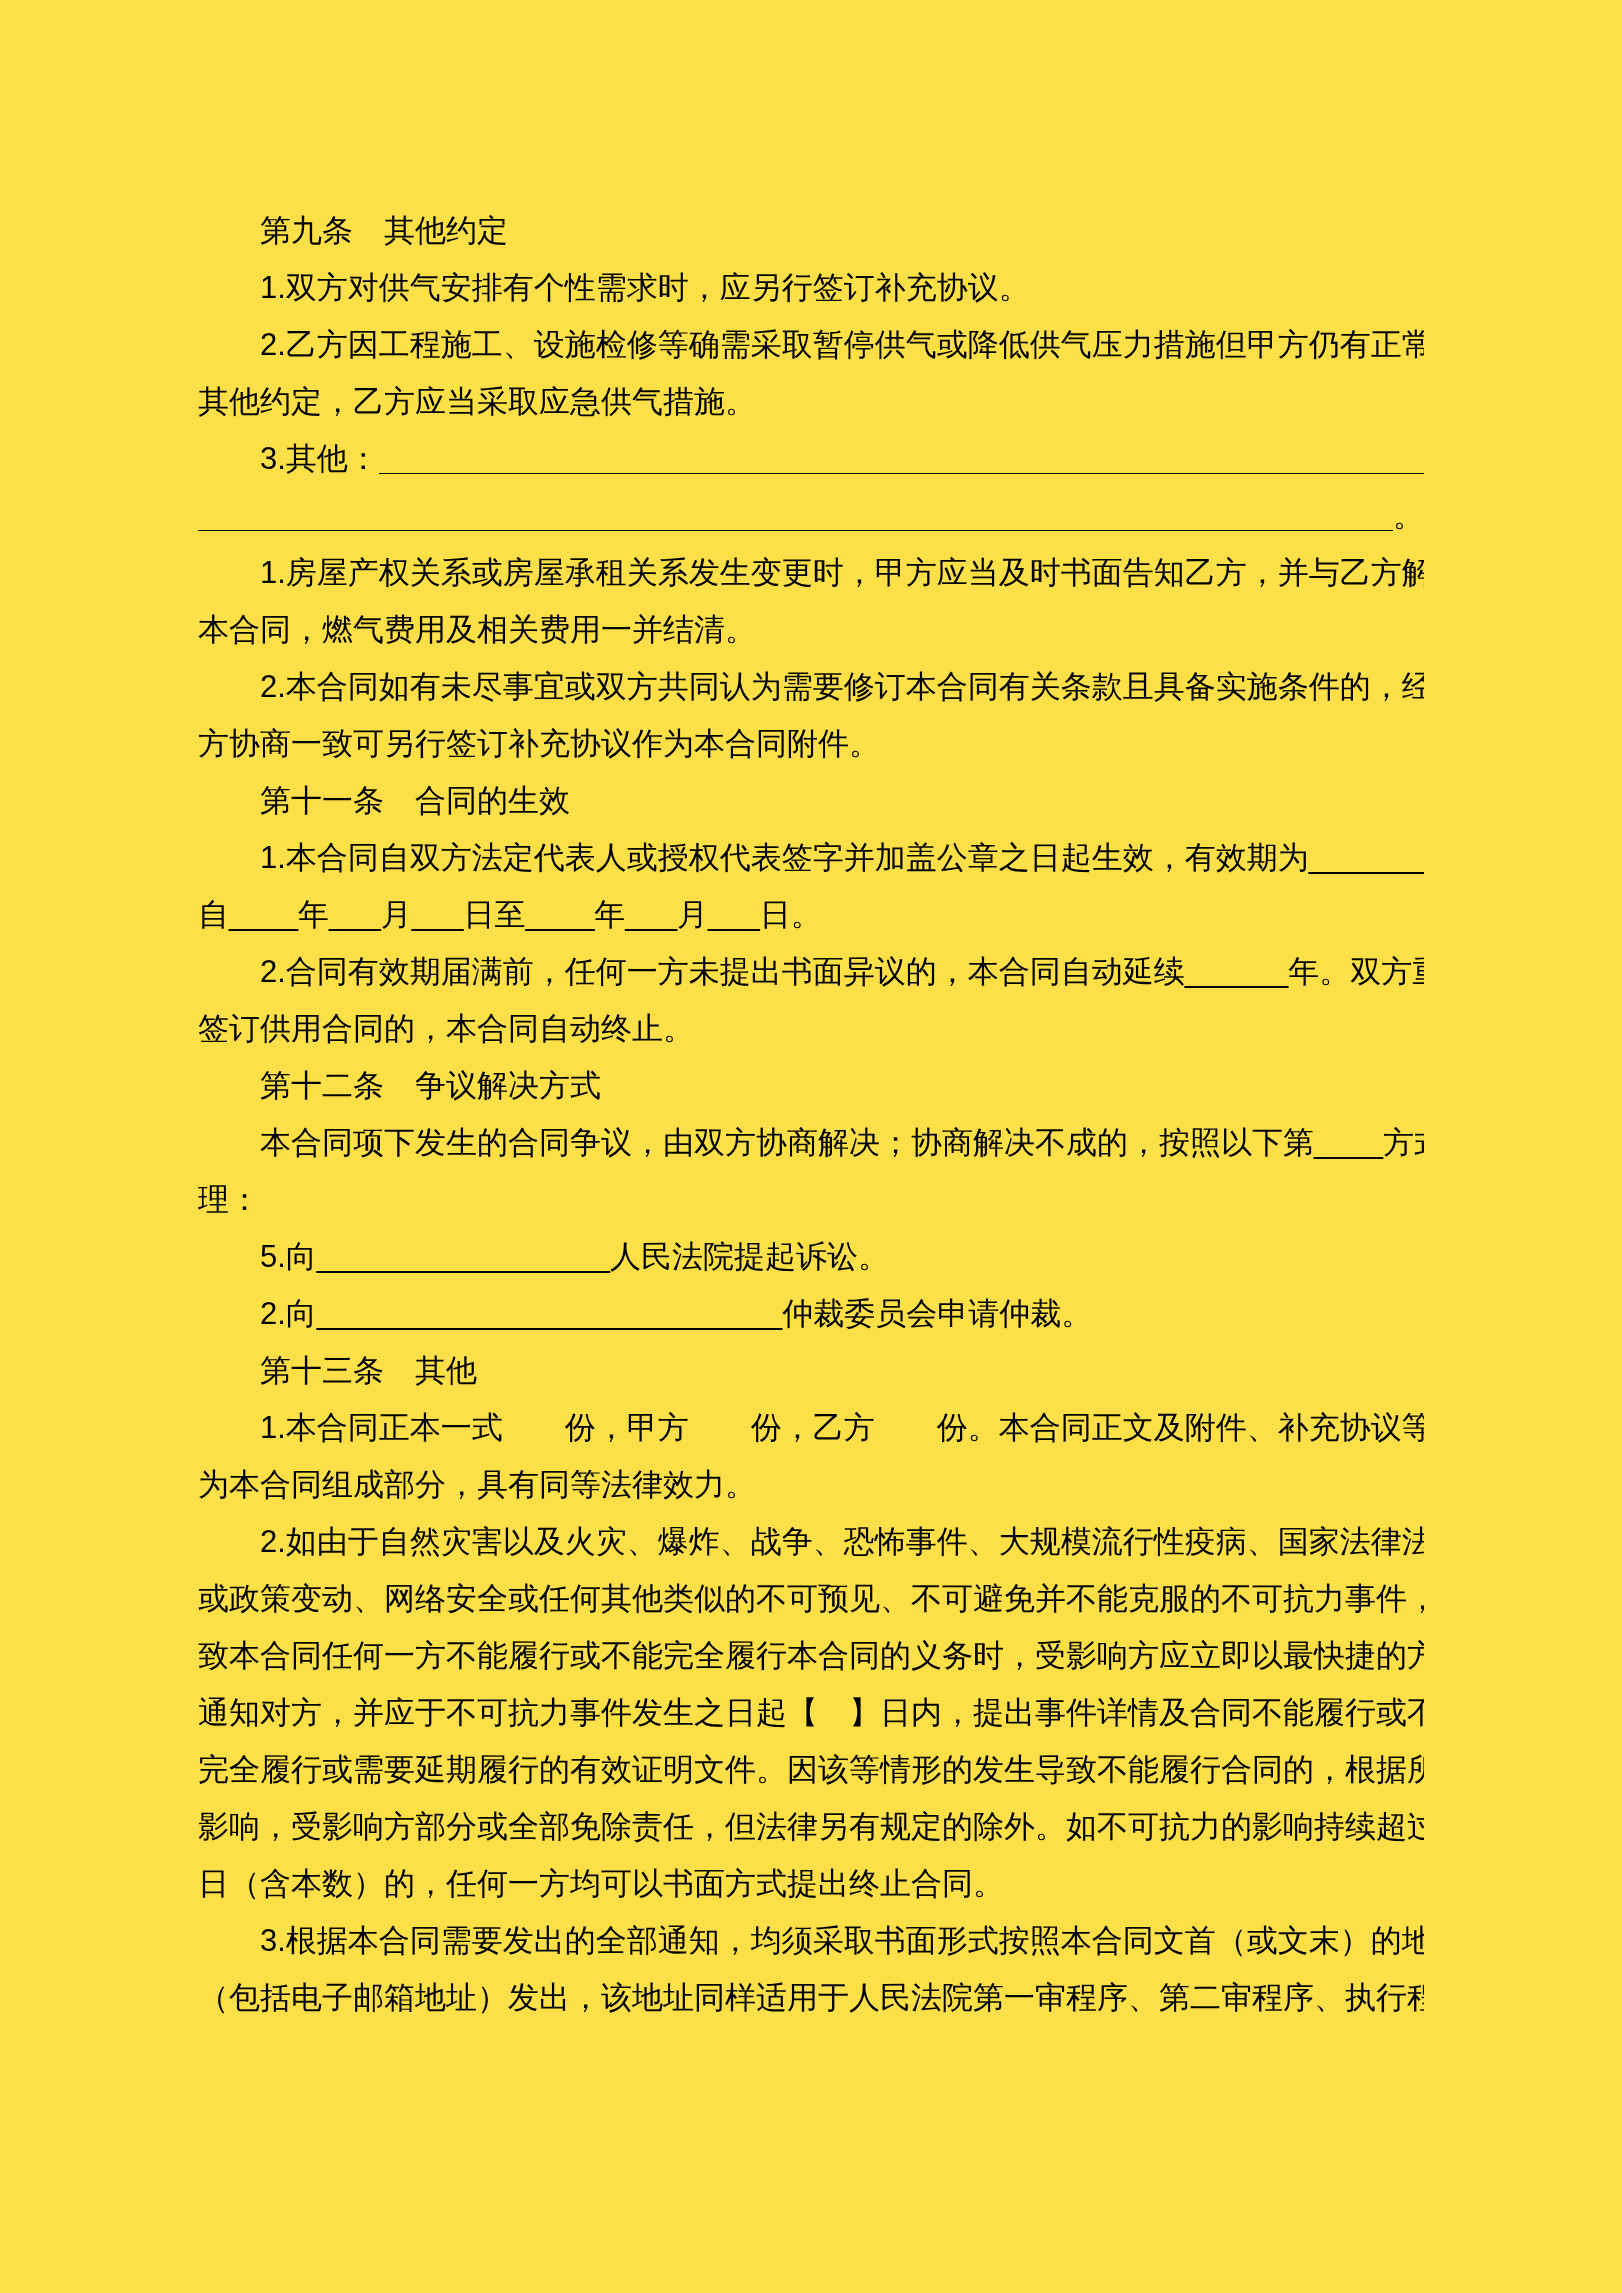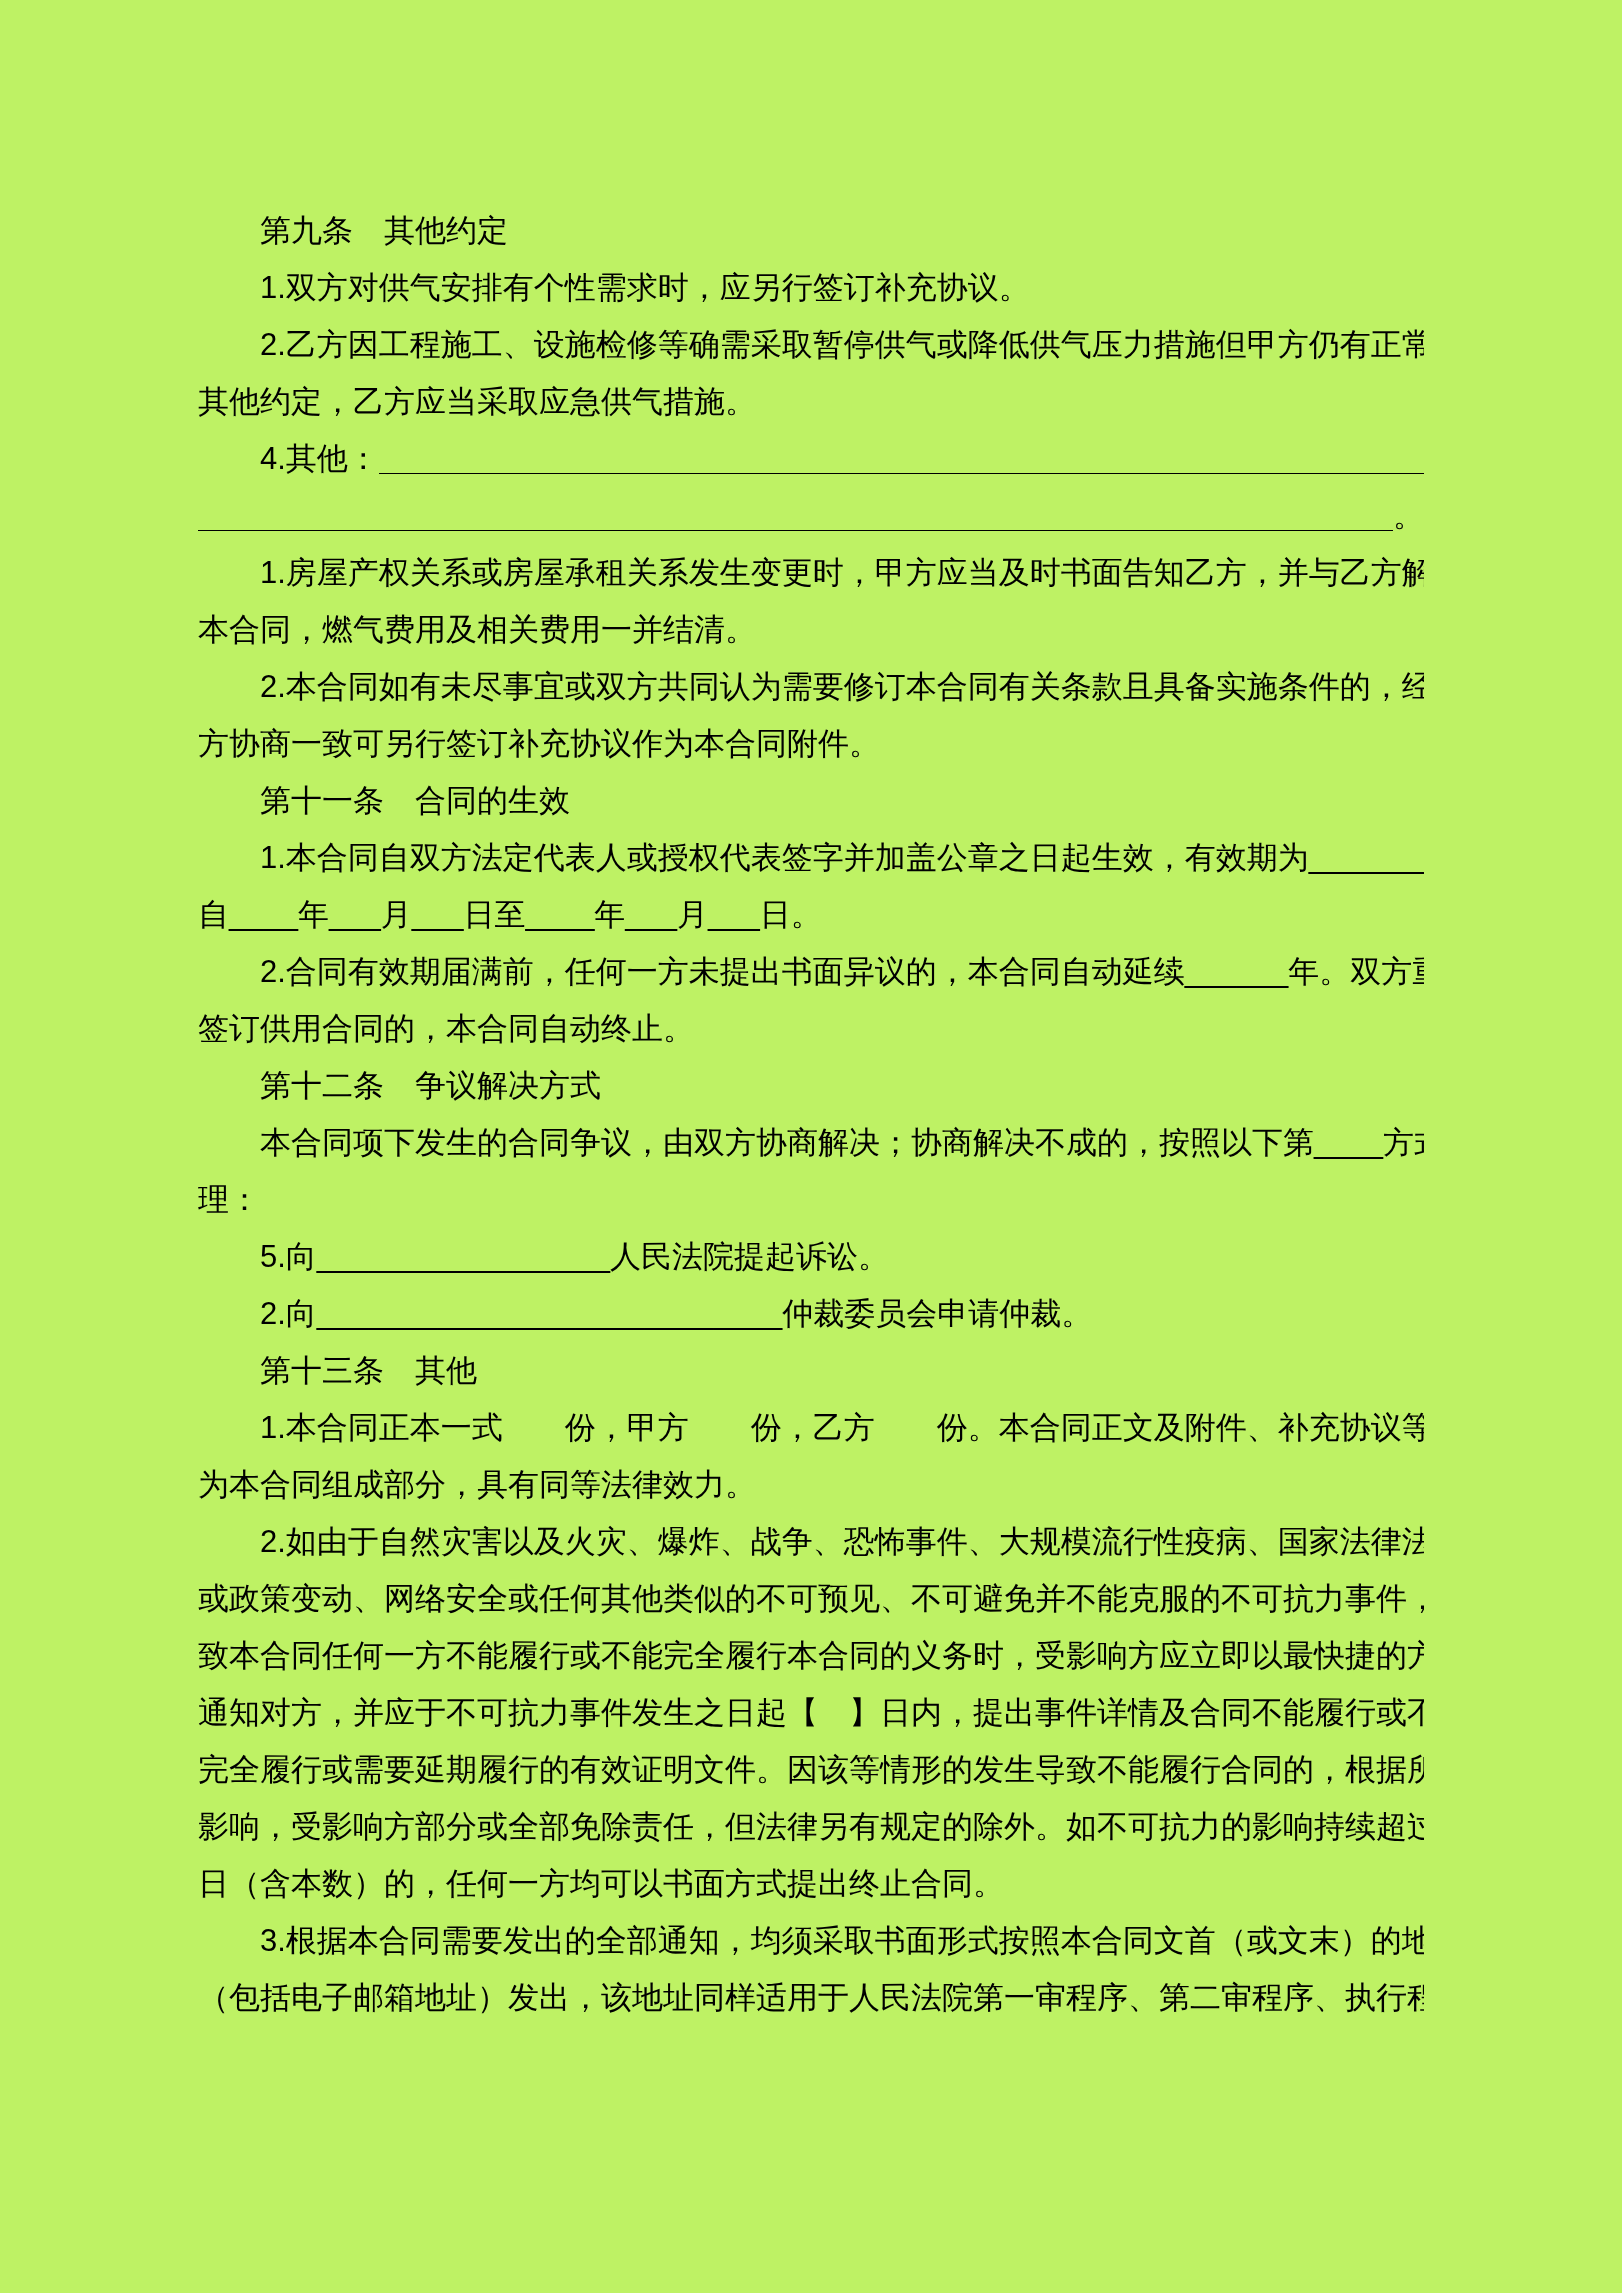"第九条 其他约定" .page { background: #bef264 -> #fde047 }
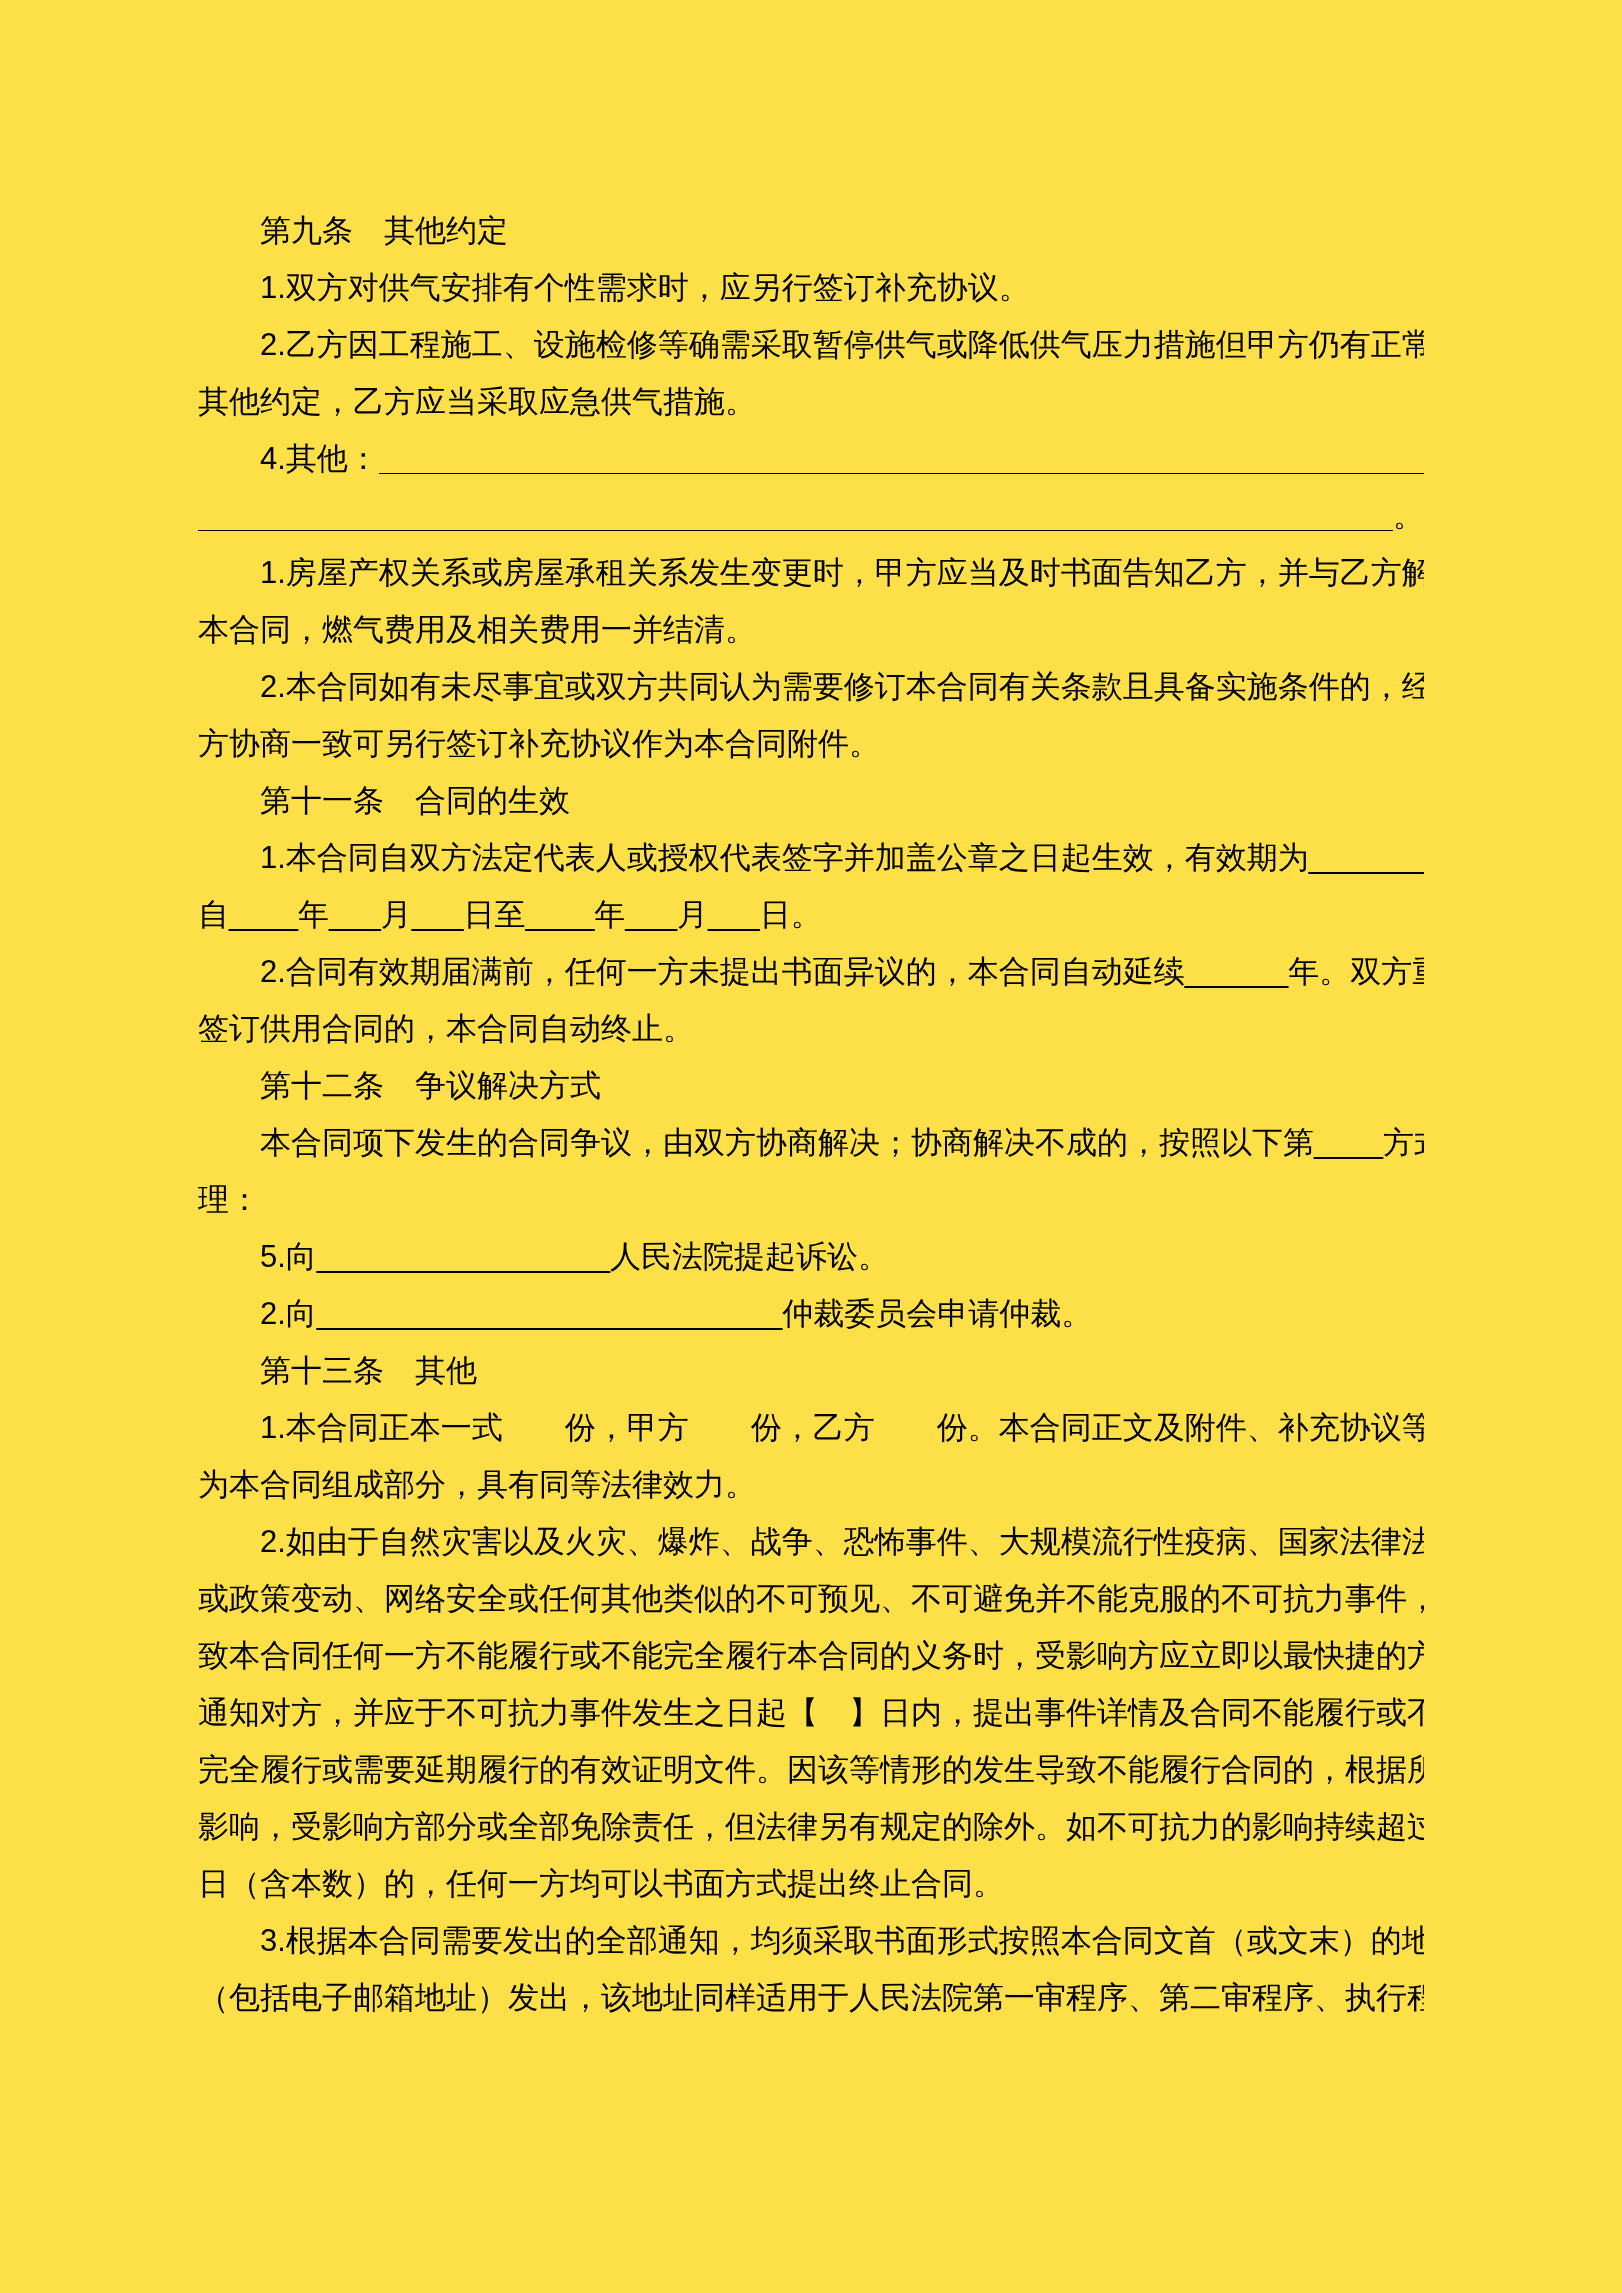"4.其他：" span.txt { text: 4 -> 3 }
